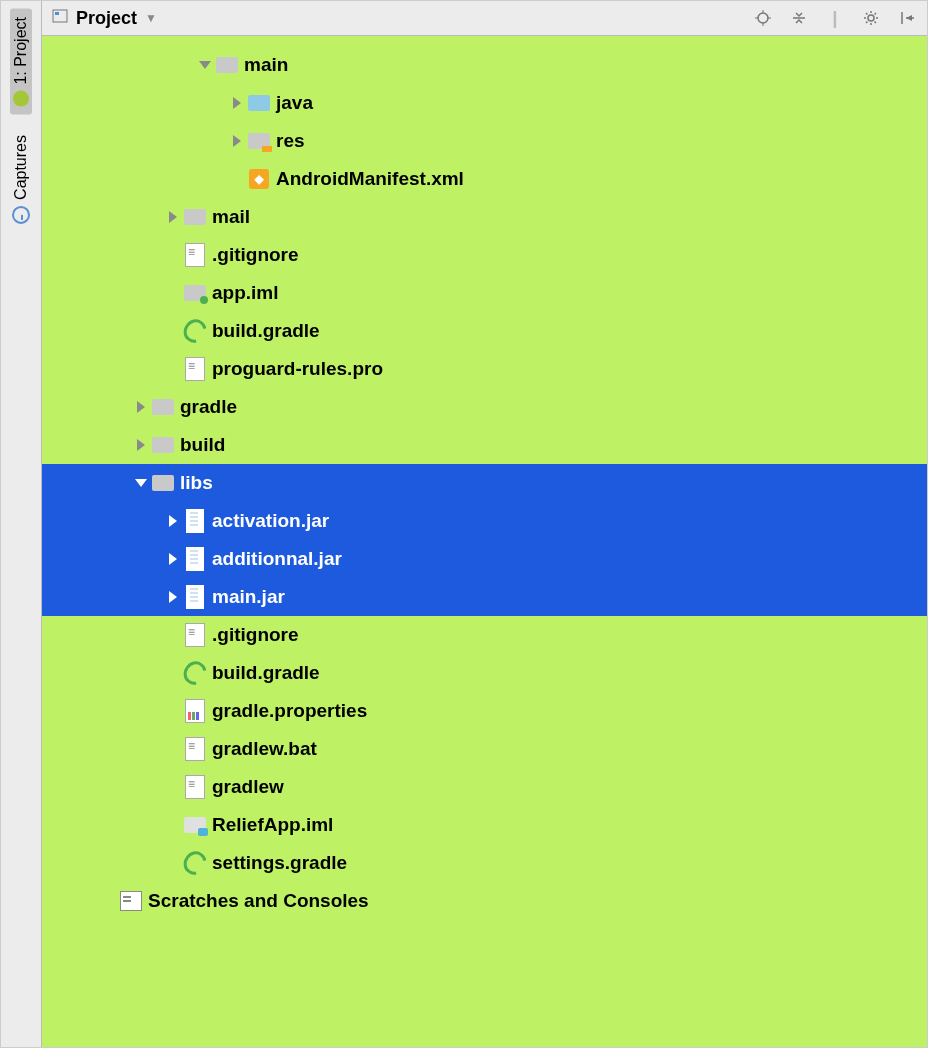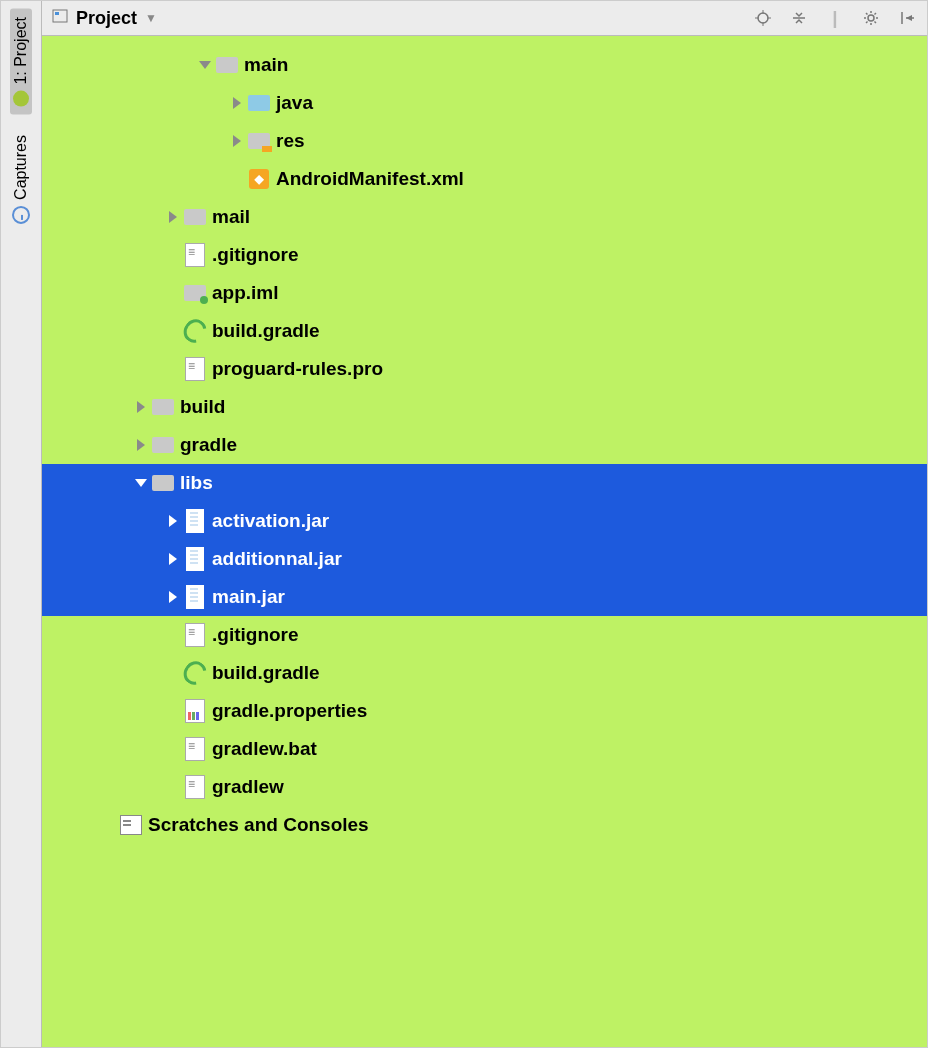"build" div.row { order: before "gradle" -> after "gradle" }
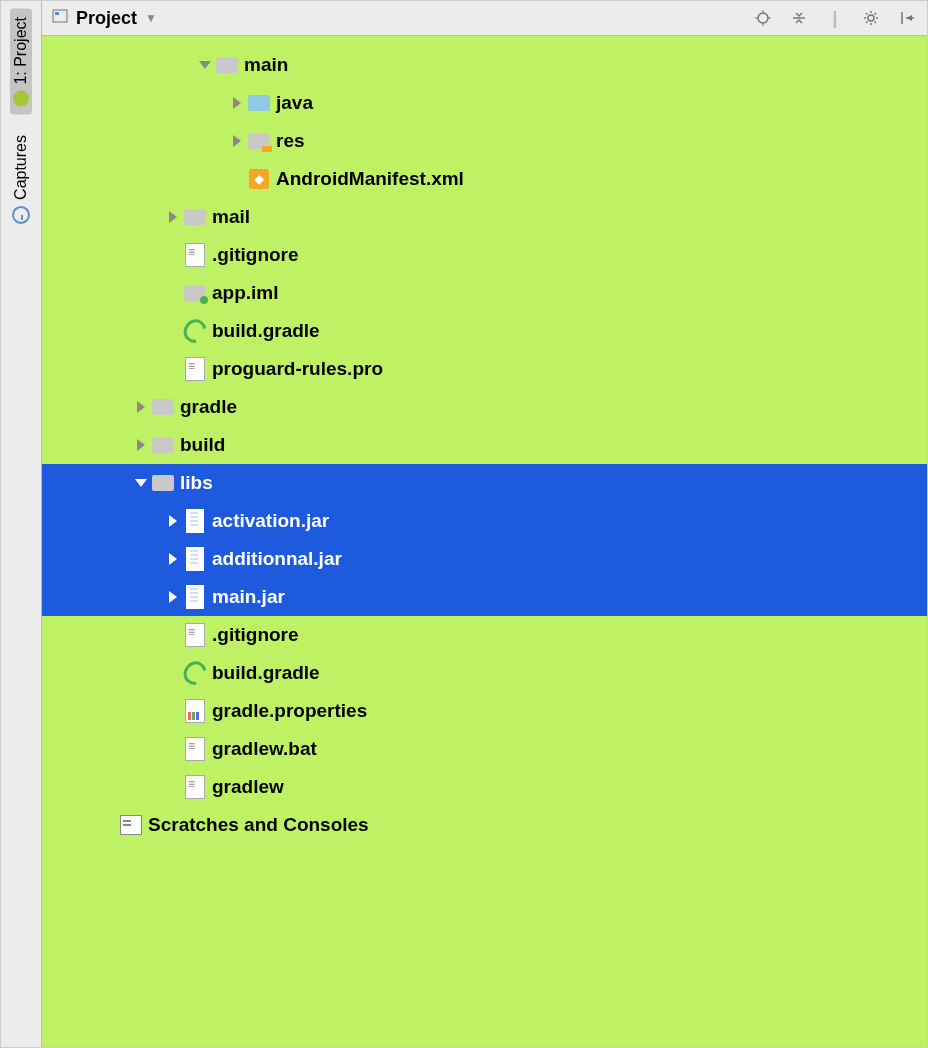"ReliefApp.iml" div.row { html: none -> <div> <span></span> <span> <span></span> </span> <span> <span></span> </span> <span>ReliefApp.iml</span> </div> }
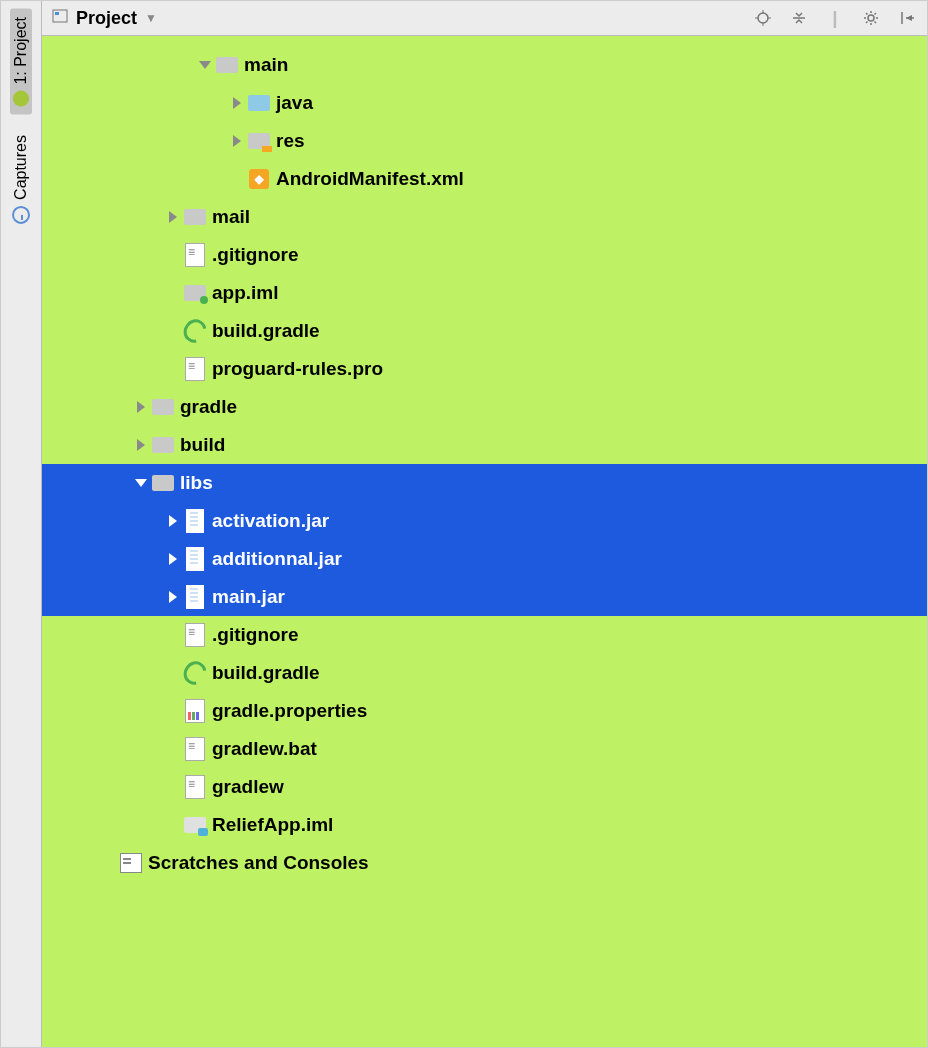"settings.gradle" div.row { html: none -> <div> <span></span> <span> <span></span> </span> <span> <span></span> </span> <span>settings.gradle</span> </div> }
